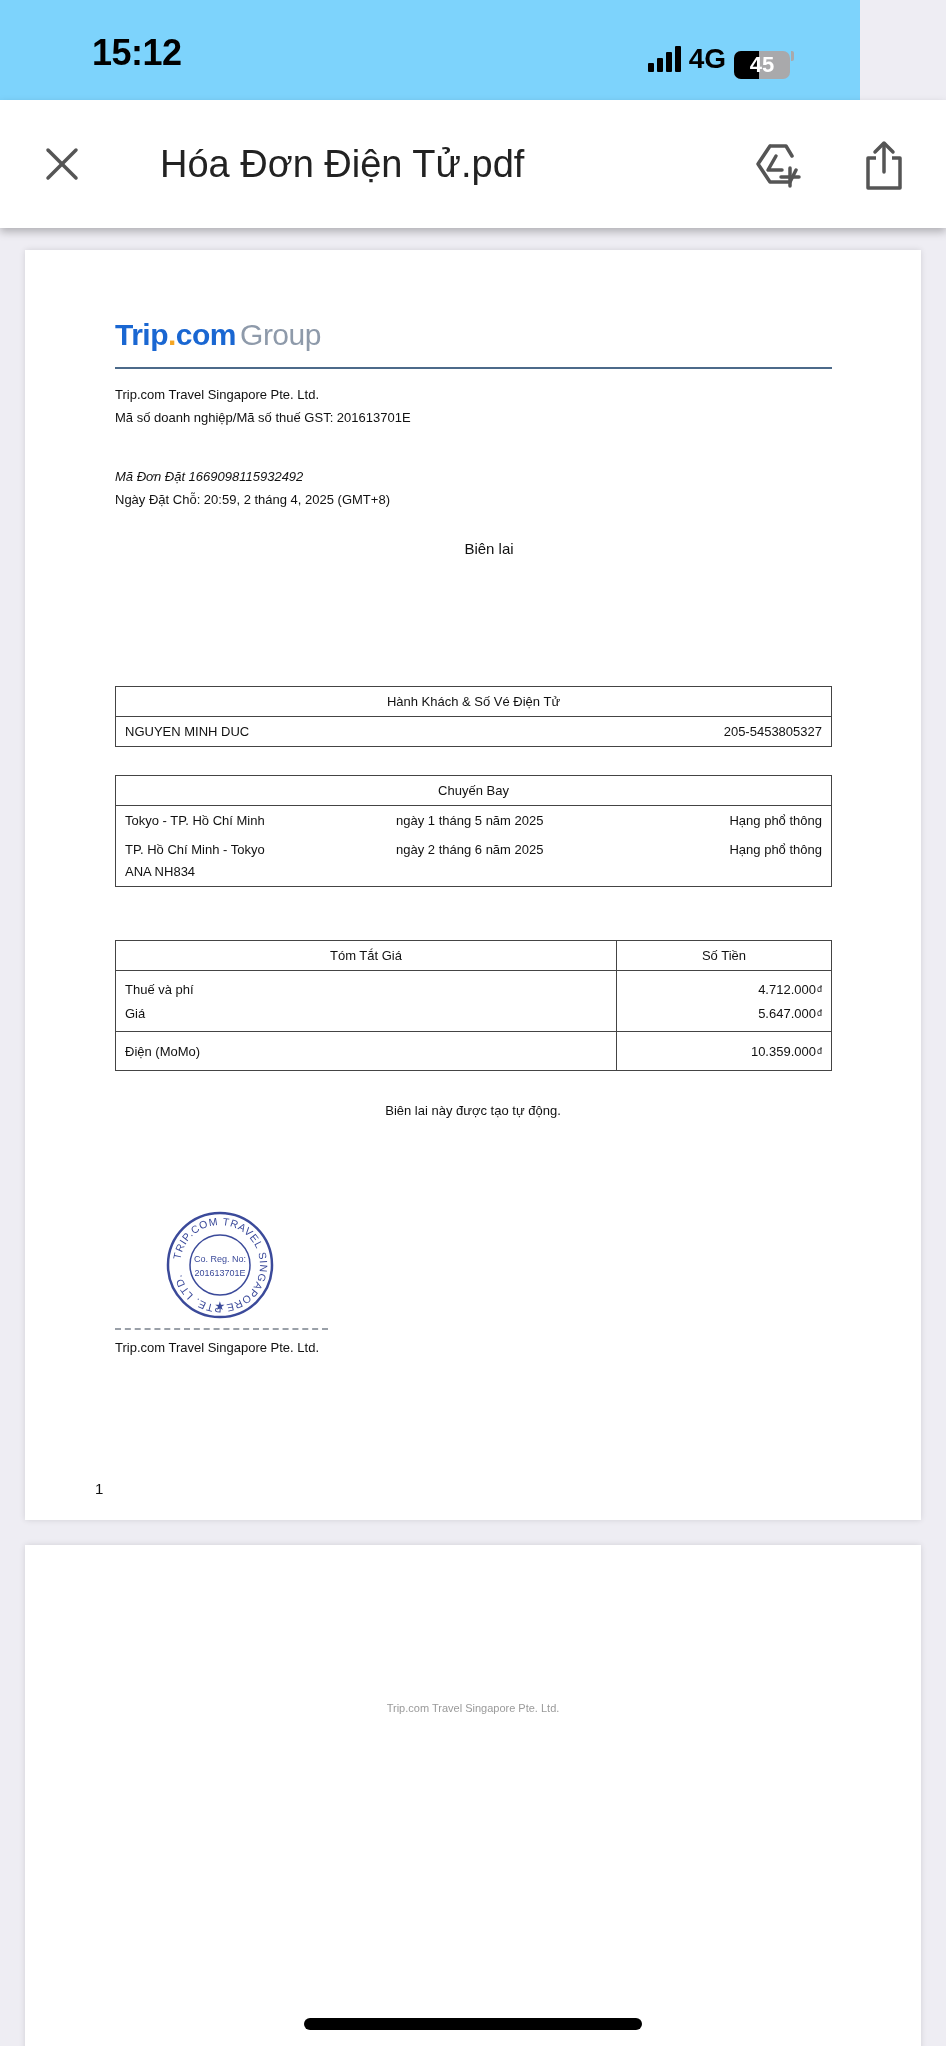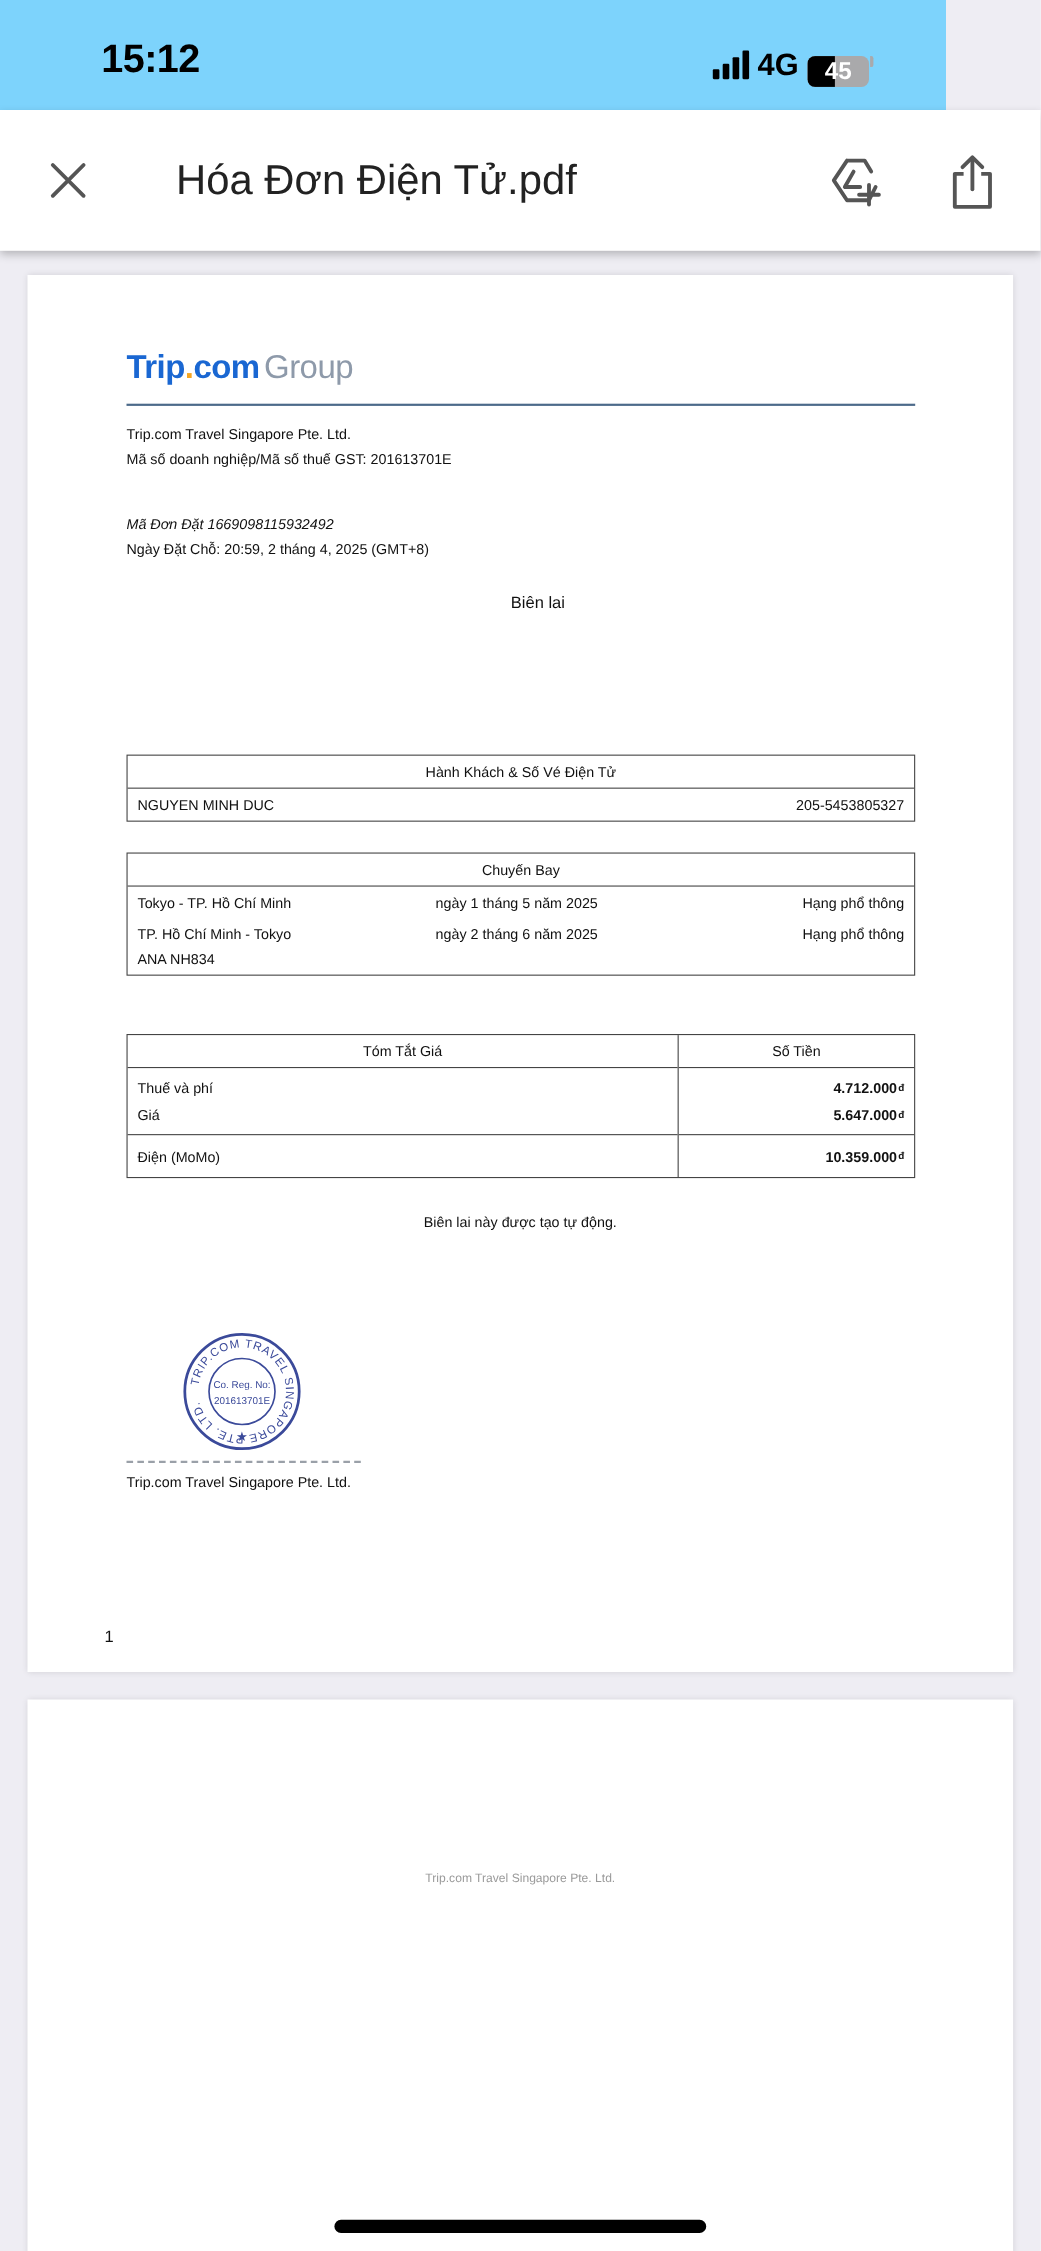"4.712.000" .price-tbl .pr .line { font-weight: bold -> none }
